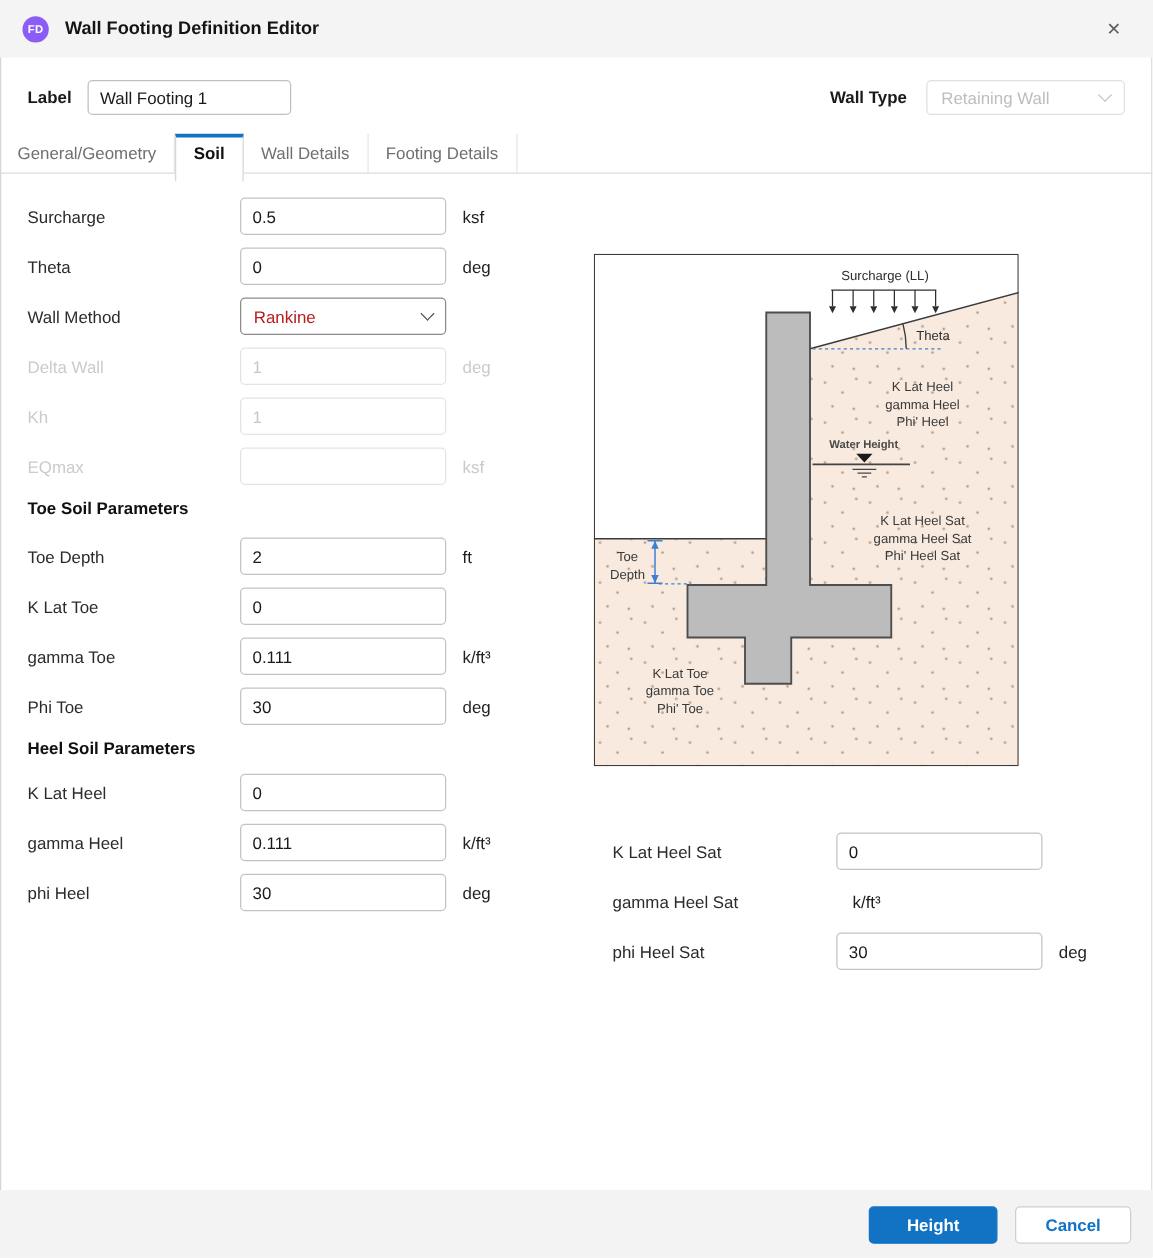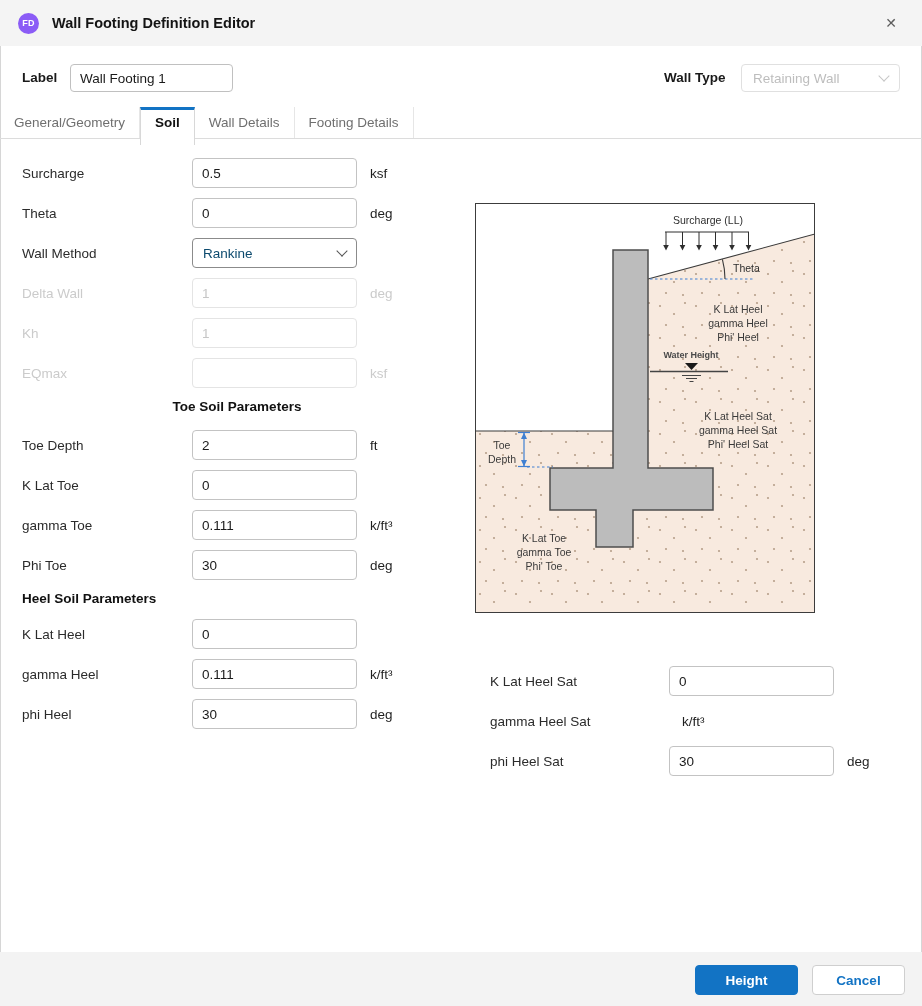"Rankine" .fselect { color: #0c4a6e -> #b91c1c }
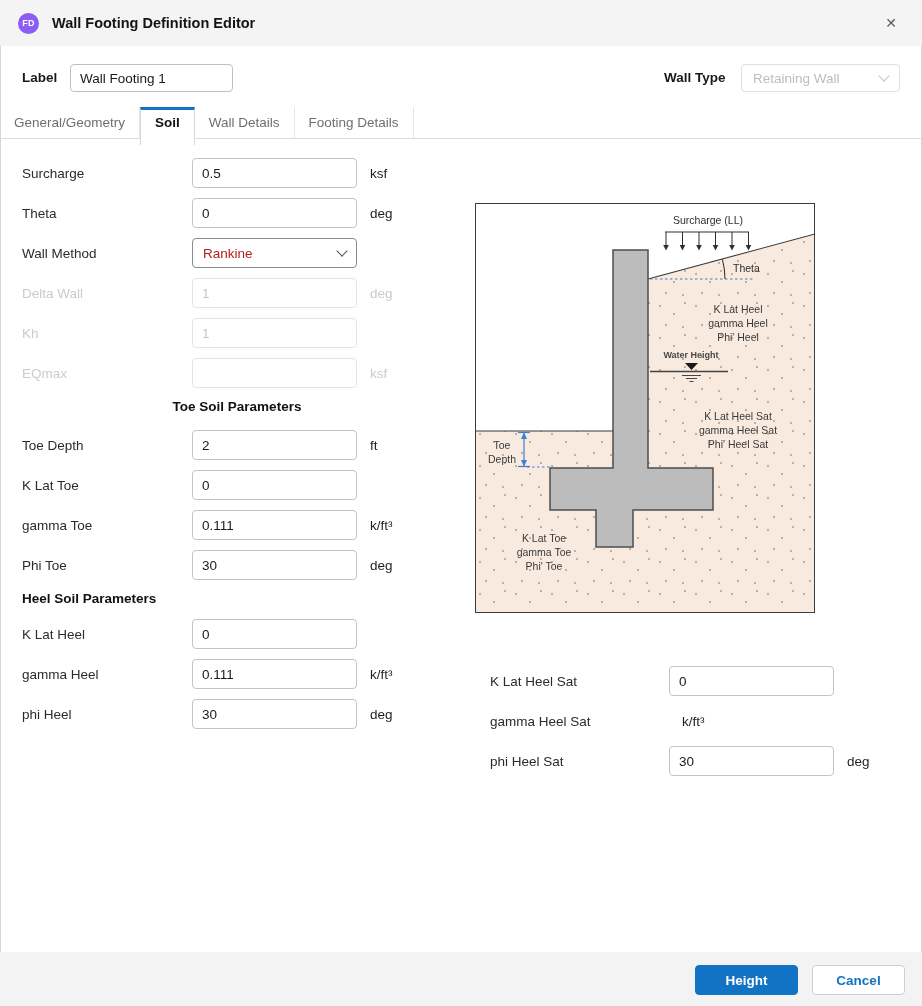"Toe Soil Parameters" div.fheading { text-align: center -> none }
